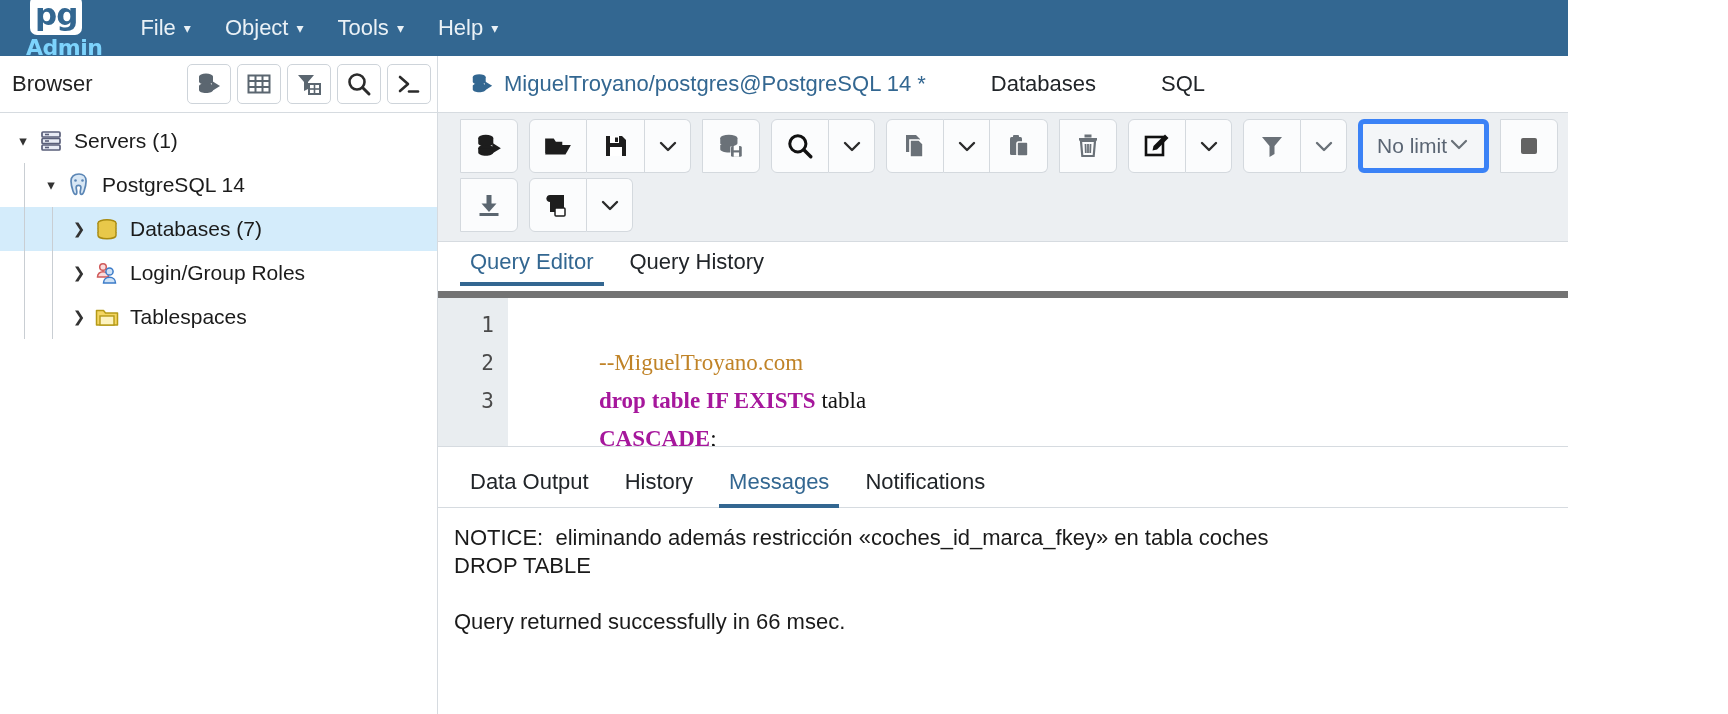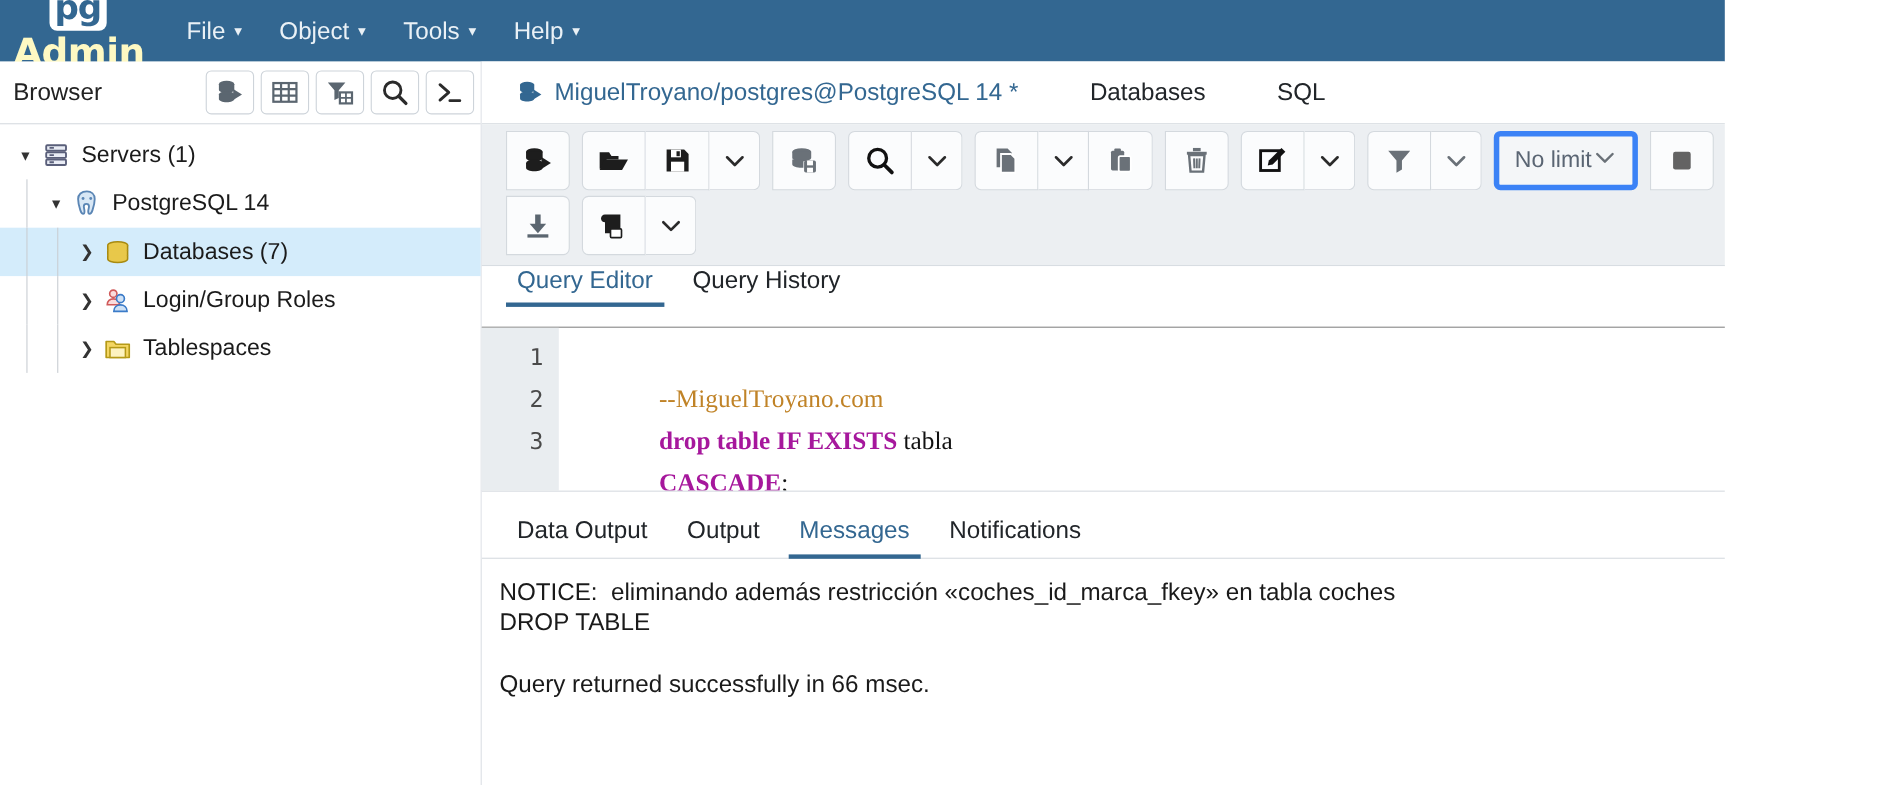"Admin" .logo-admin { color: #fef9c3 -> #7dd3fc; font-size: 34px -> 22px; margin-left: 2px -> 16px }
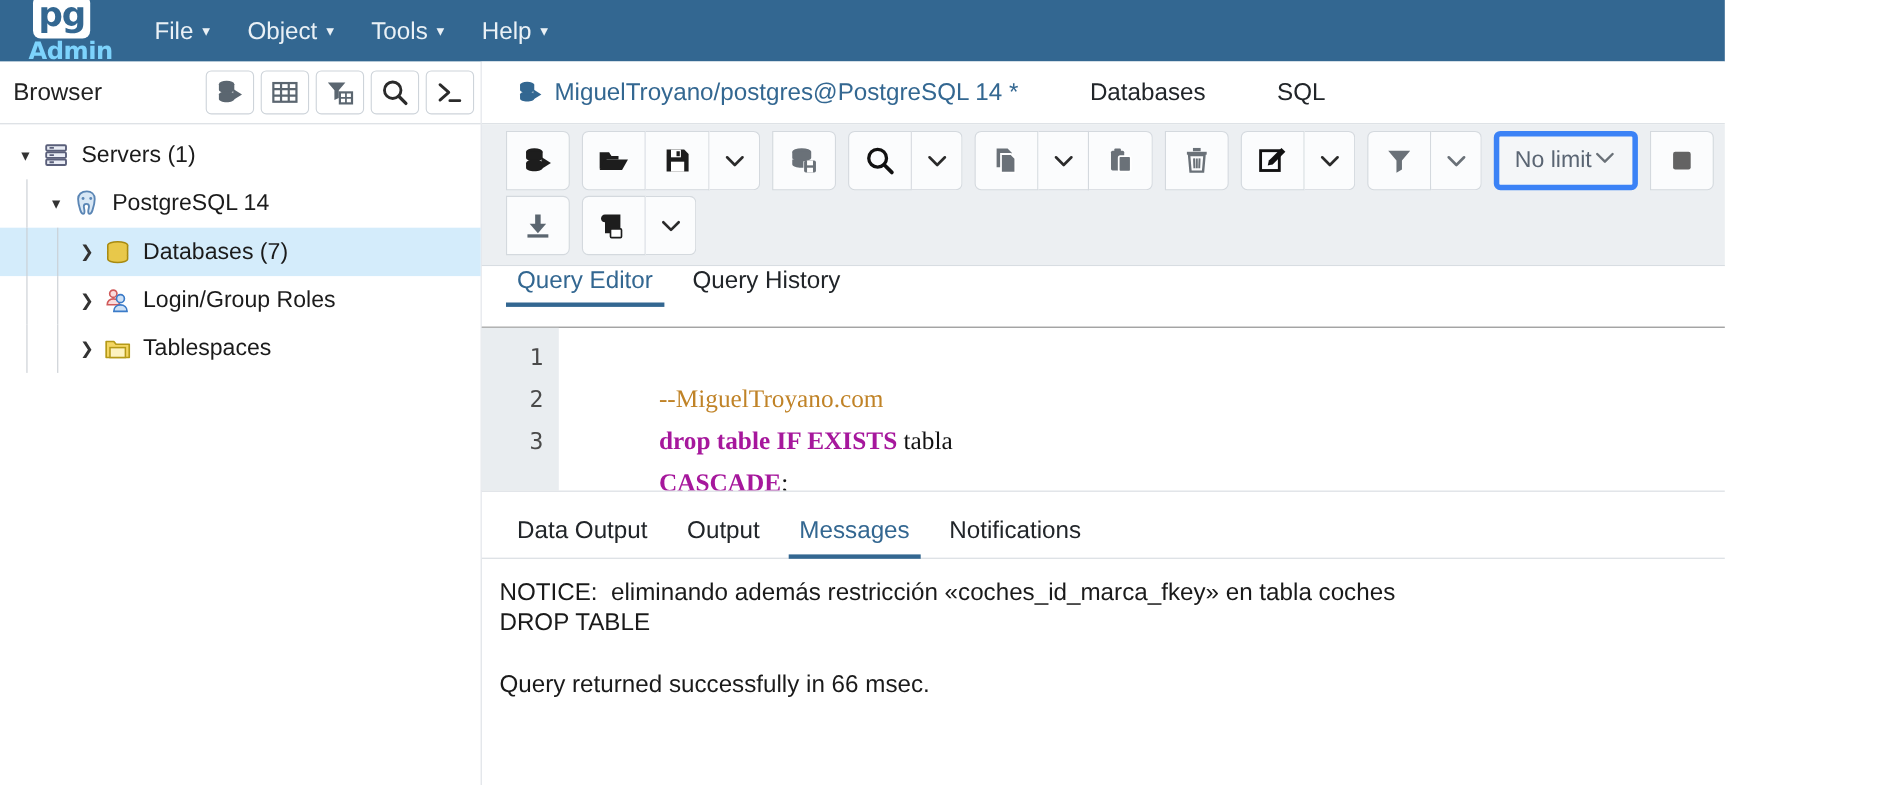"Query Editor" .etabs { align-items: flex-start -> center; border-bottom: 1px solid #737373 -> 7px solid #737373 }
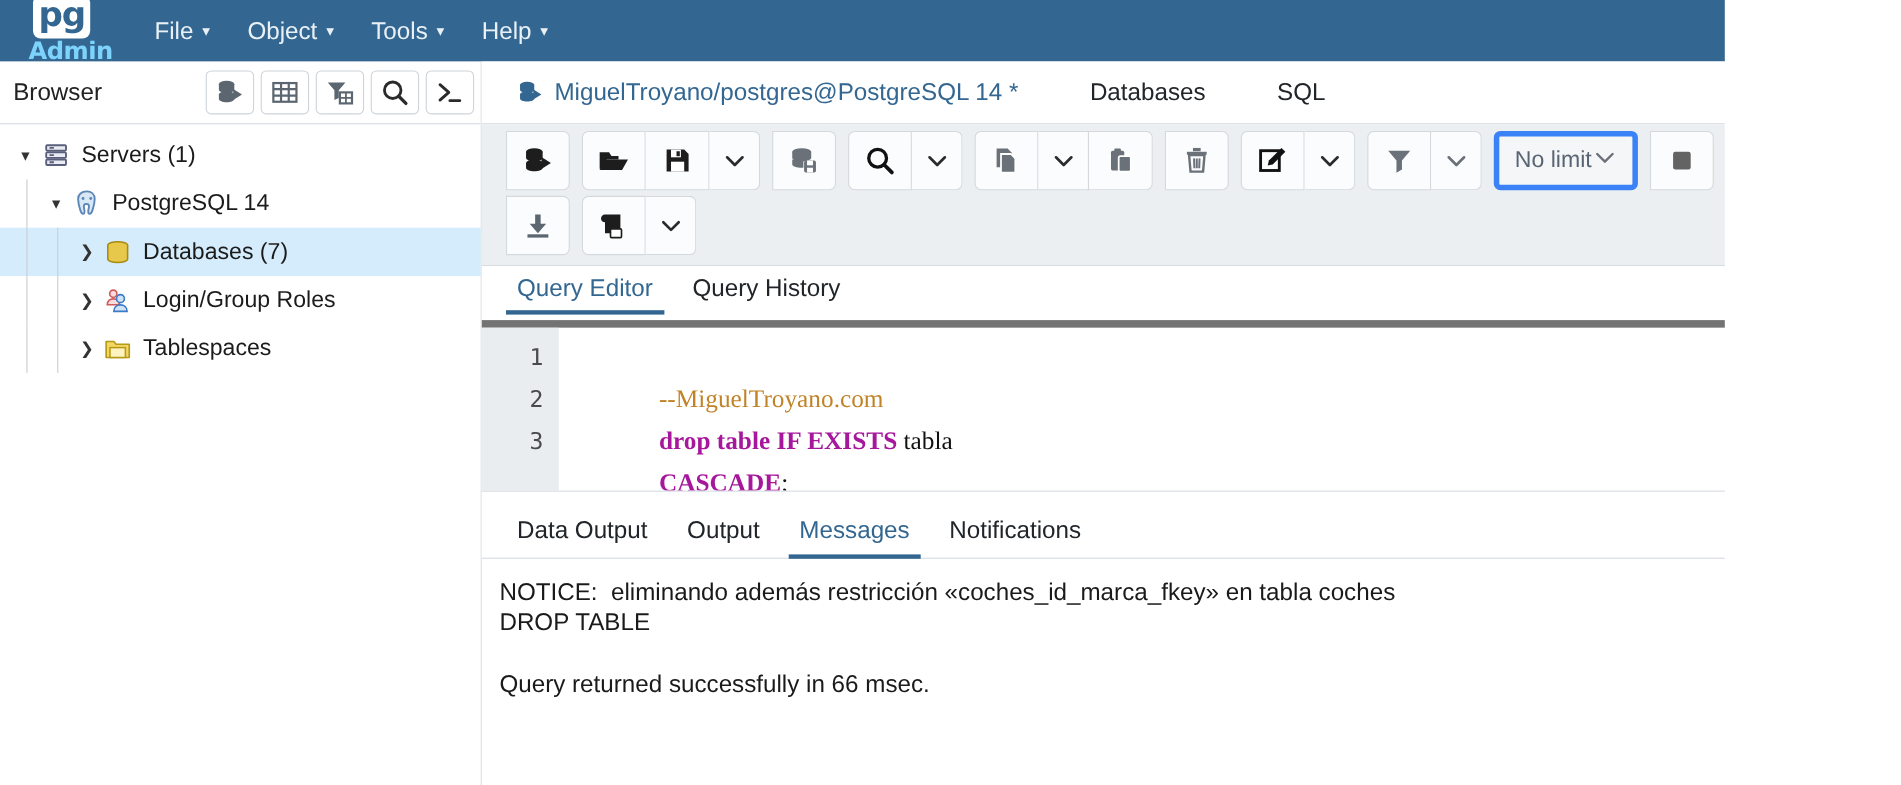"Output" span { text: Output -> History }
